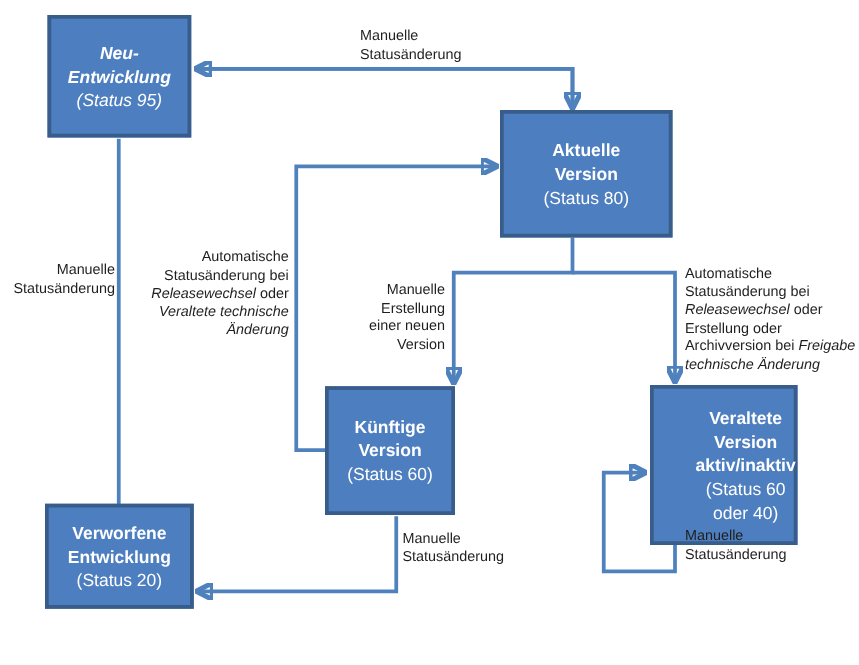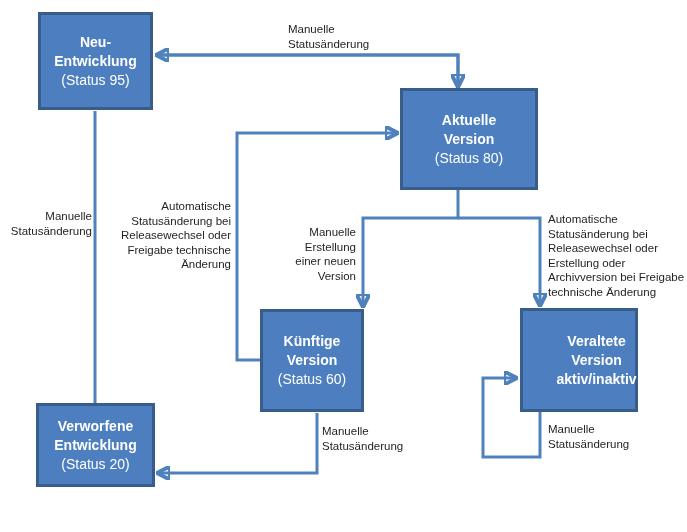"Neu-" div.node { font-style: none -> italic }
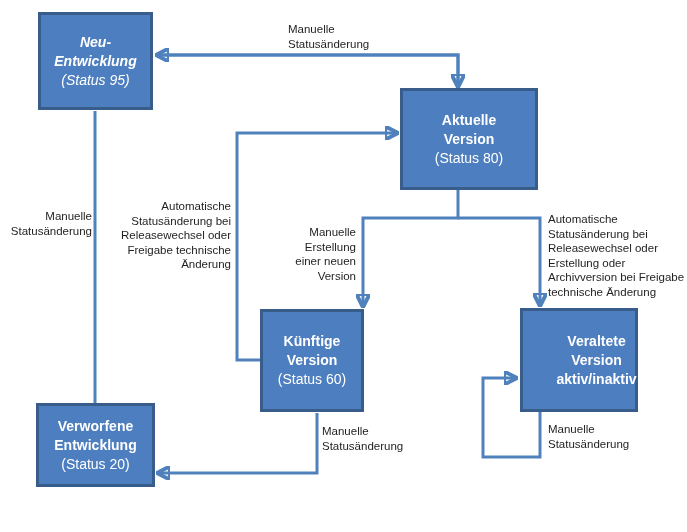"Releasewechsel" .it { font-style: none -> italic }
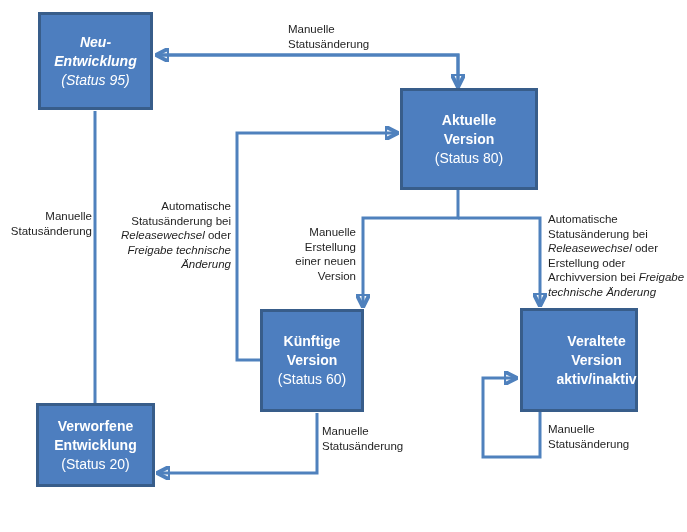"Freigabe technische" div.it { text: Freigabe -> Veraltete }
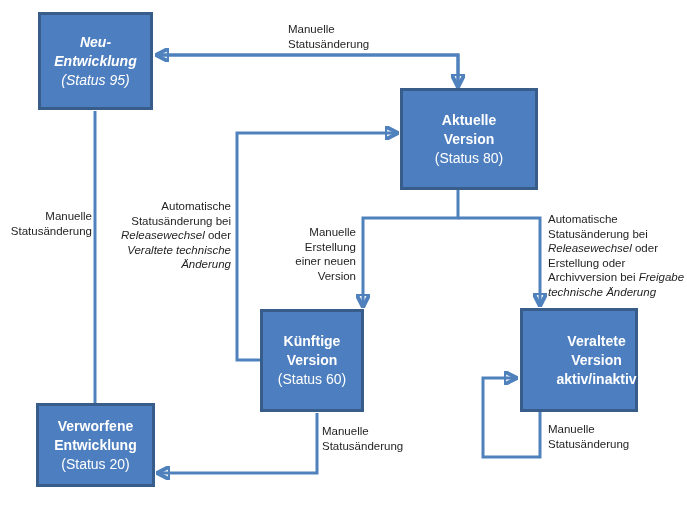"Veraltete" div.node { height: 104px -> 128px }
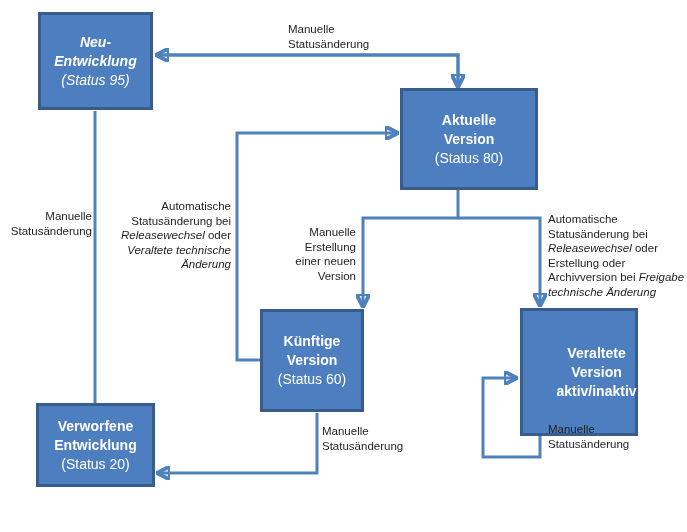"(Status 60 oder 40)" div.ns { html: none -> <div>(Status 60 oder 40)</div> }
